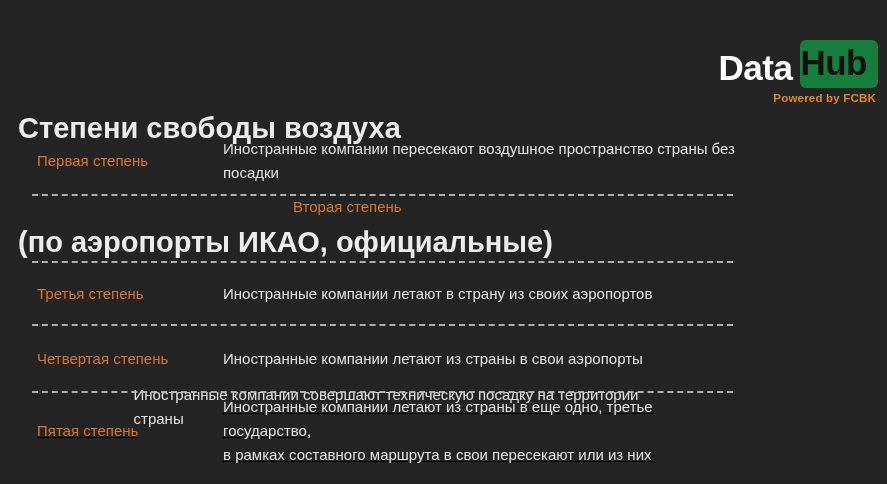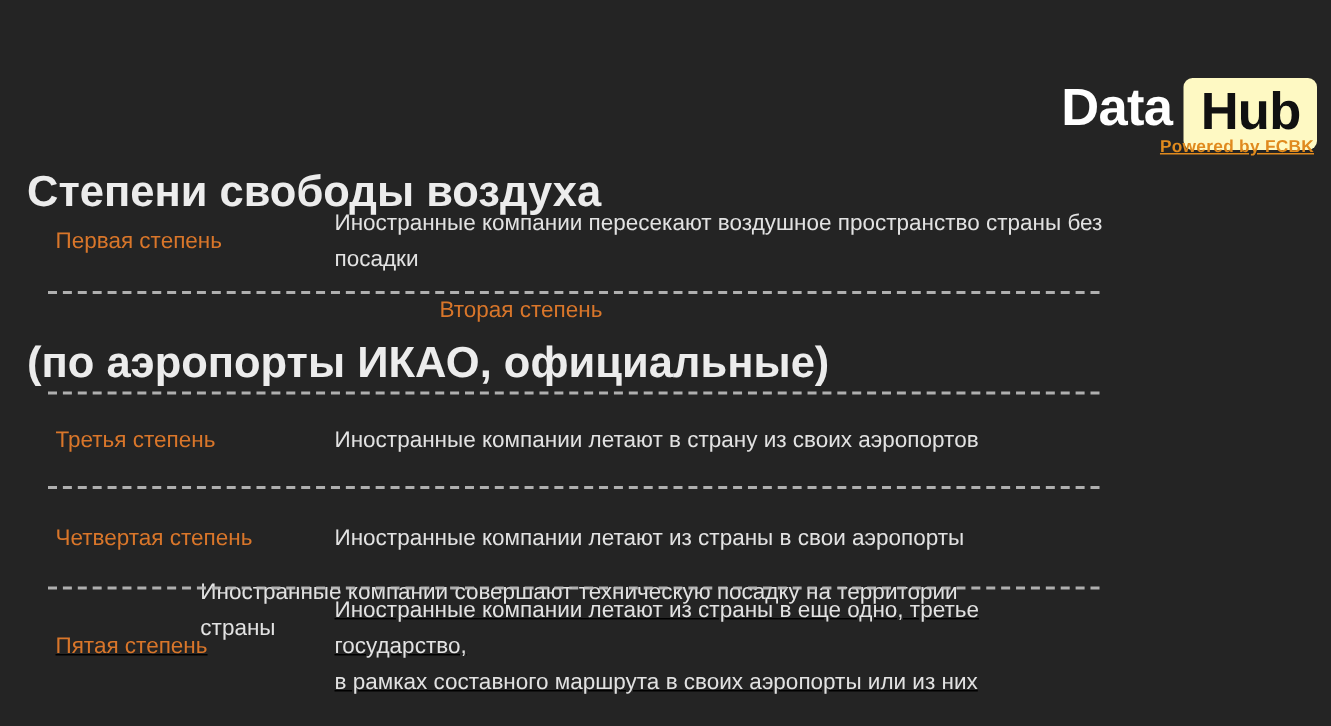"Data" .logo-row { align-items: flex-start -> flex-end; top: 16px -> 4px }
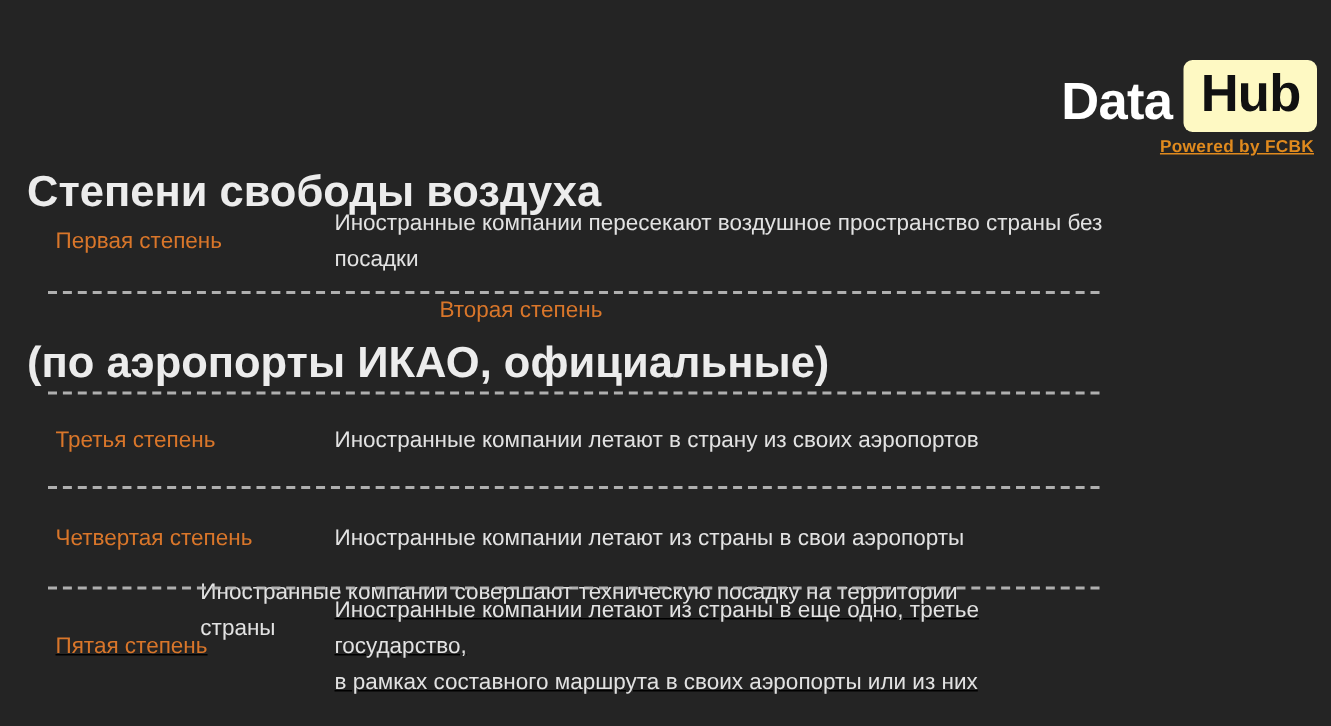"Hub" .logo-hub { background: #fef9c3 -> #15803d; padding: 3px 11px 5px 11px -> 3px 11px 5px 0 }
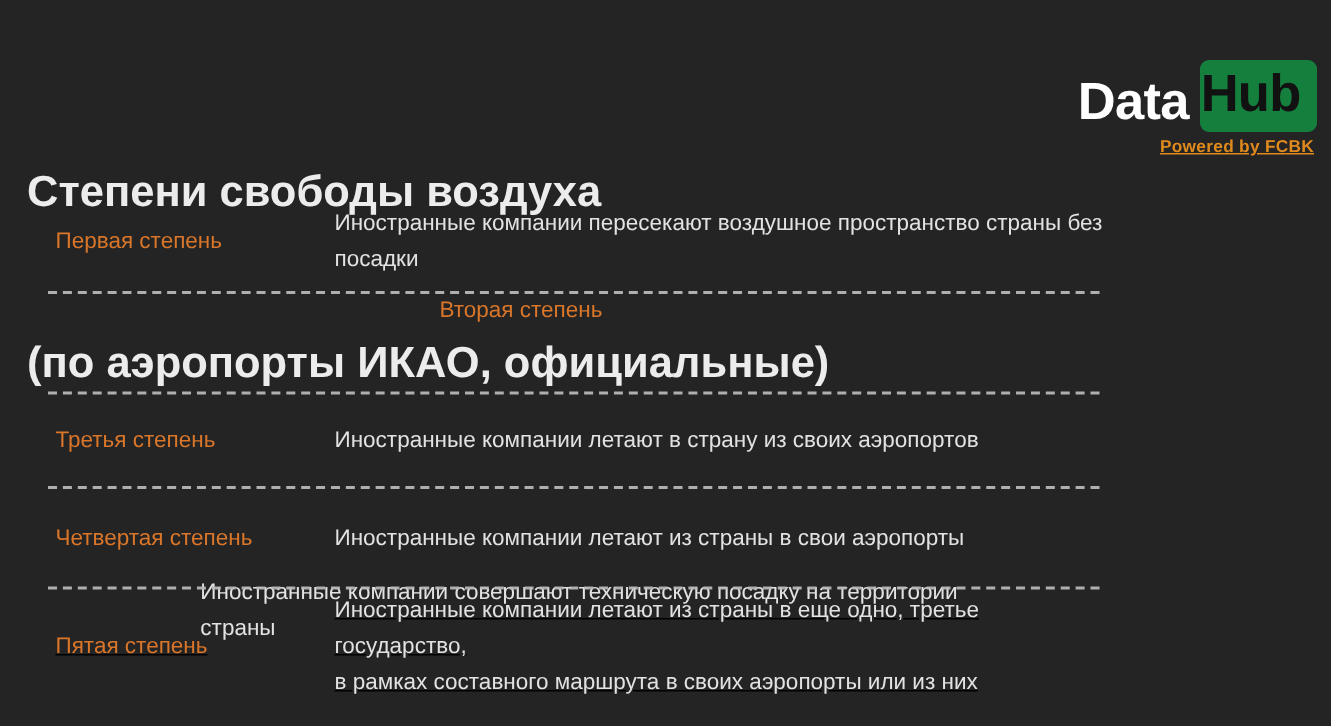"Powered by FCBK" .logo-tagline { text-decoration: underline -> none }
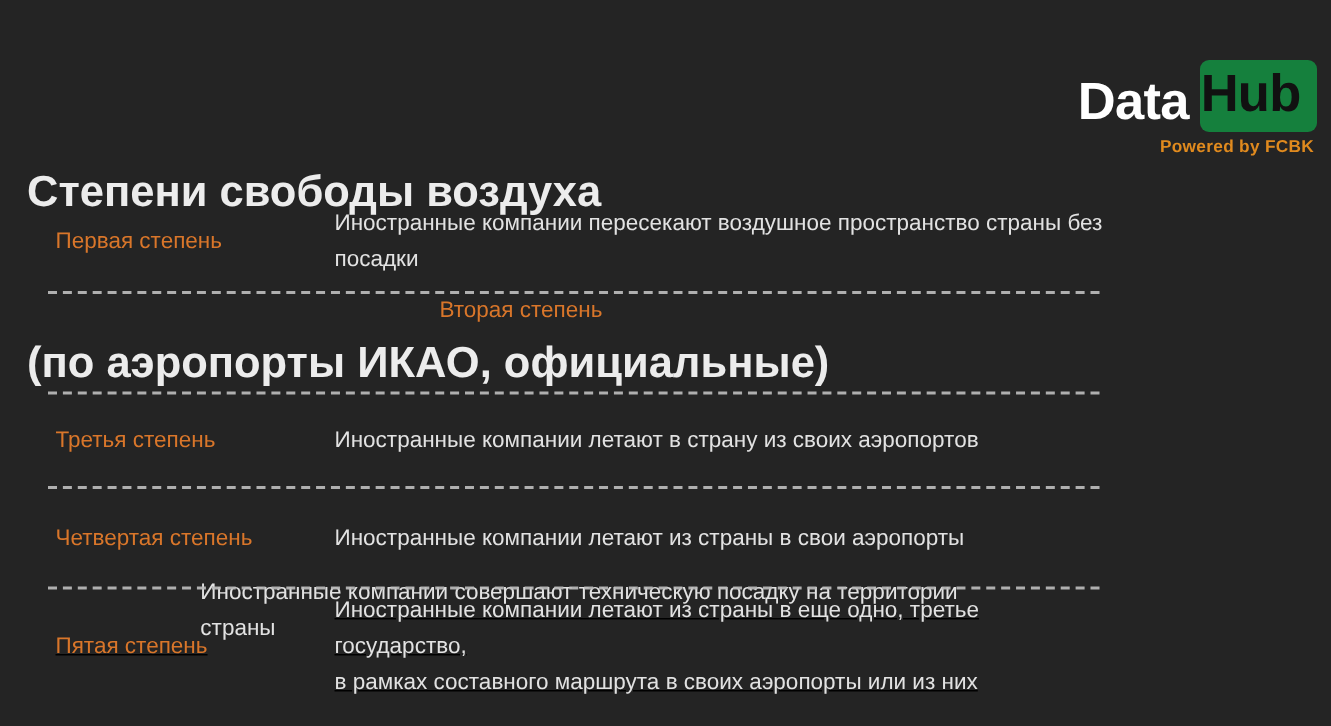"в рамках составного маршрута в" span { text: своих аэропорты -> свои пересекают }
